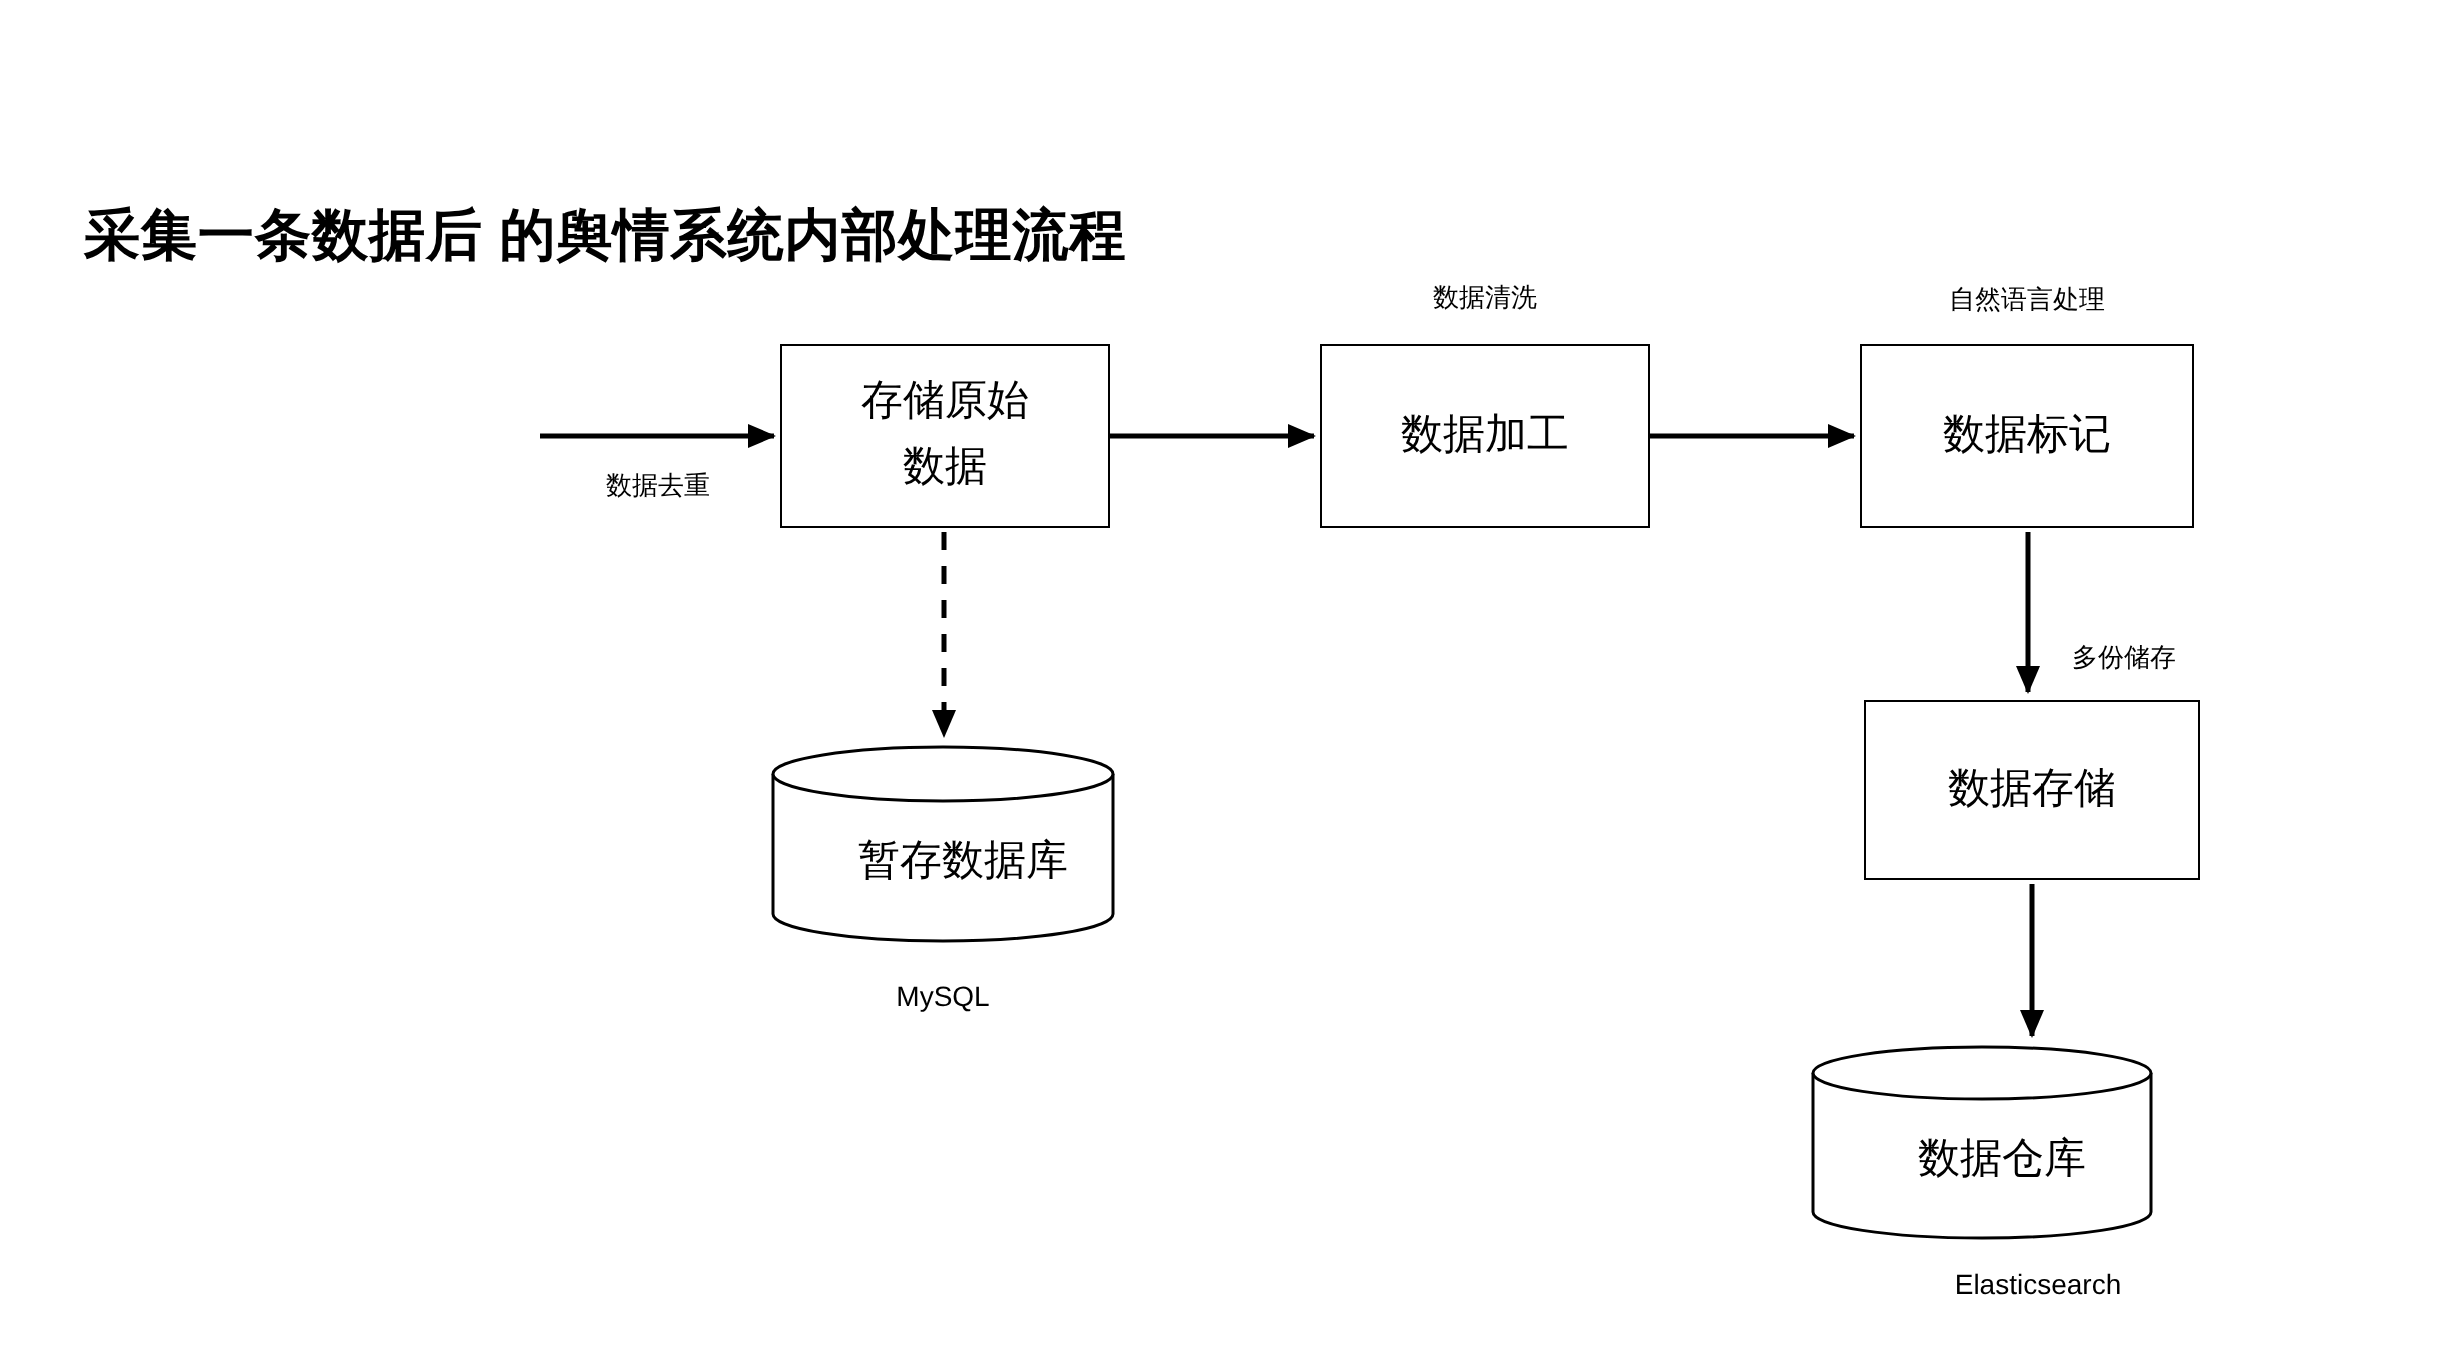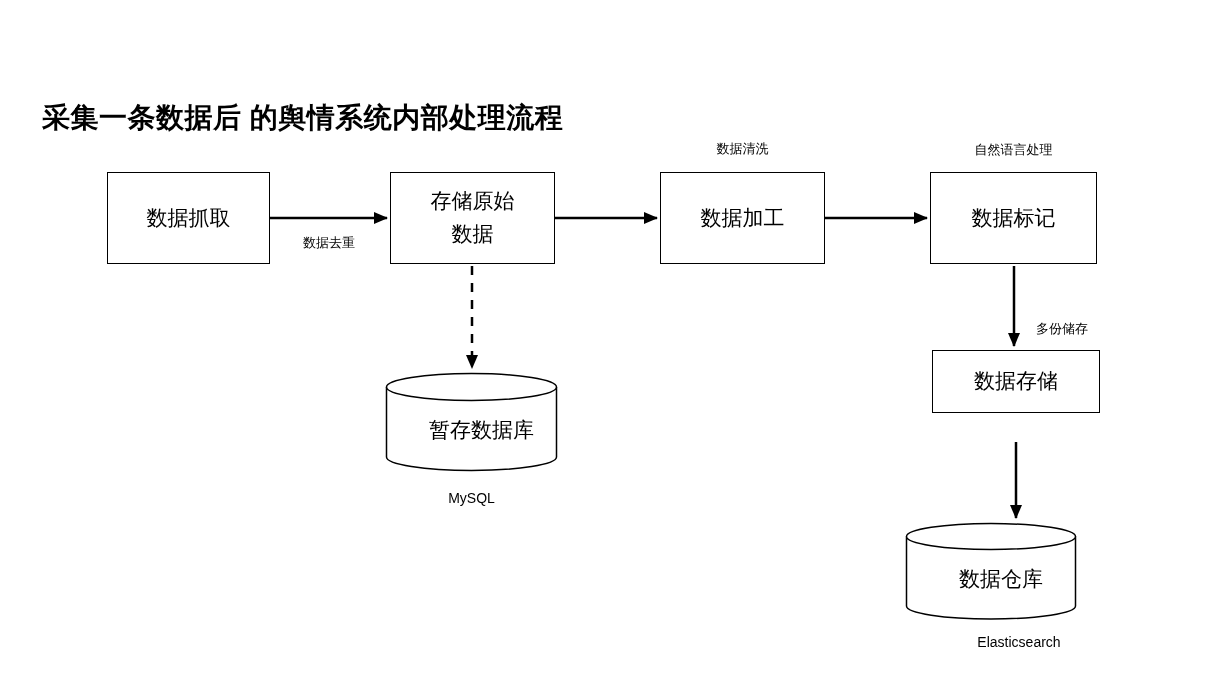"数据抓取" div.box { html: <div> <span>数据抓取</span> </div> -> none }
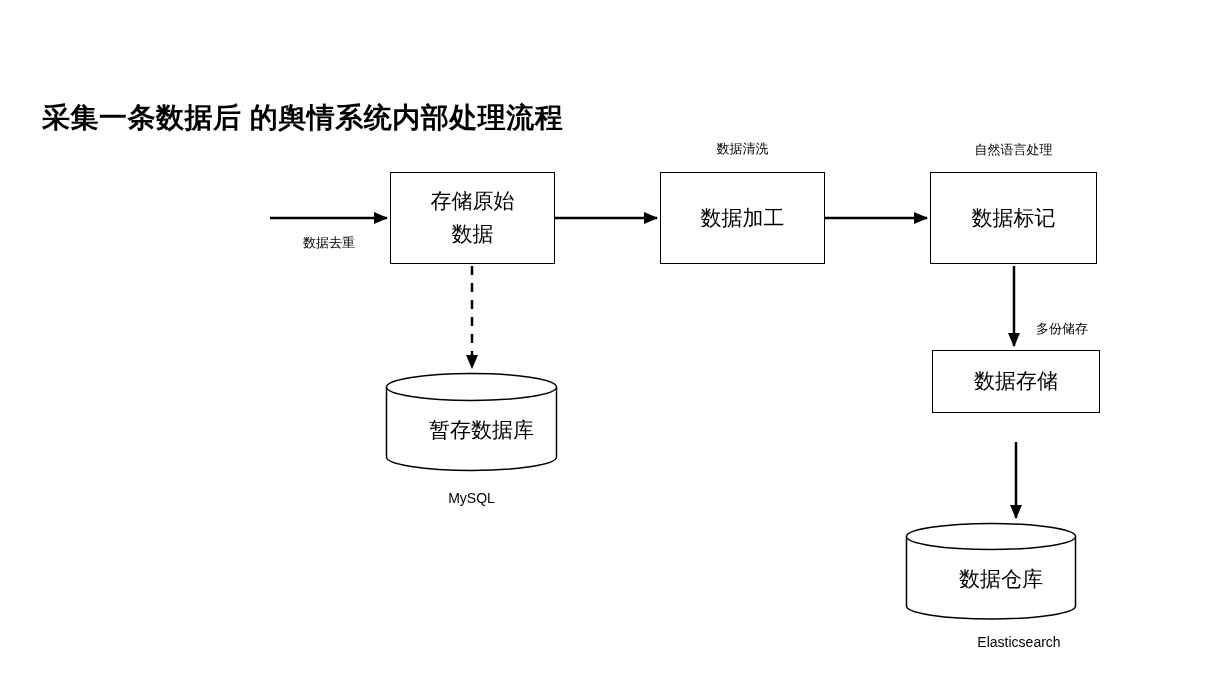"数据存储" div.box { height: 63px -> 90px }
